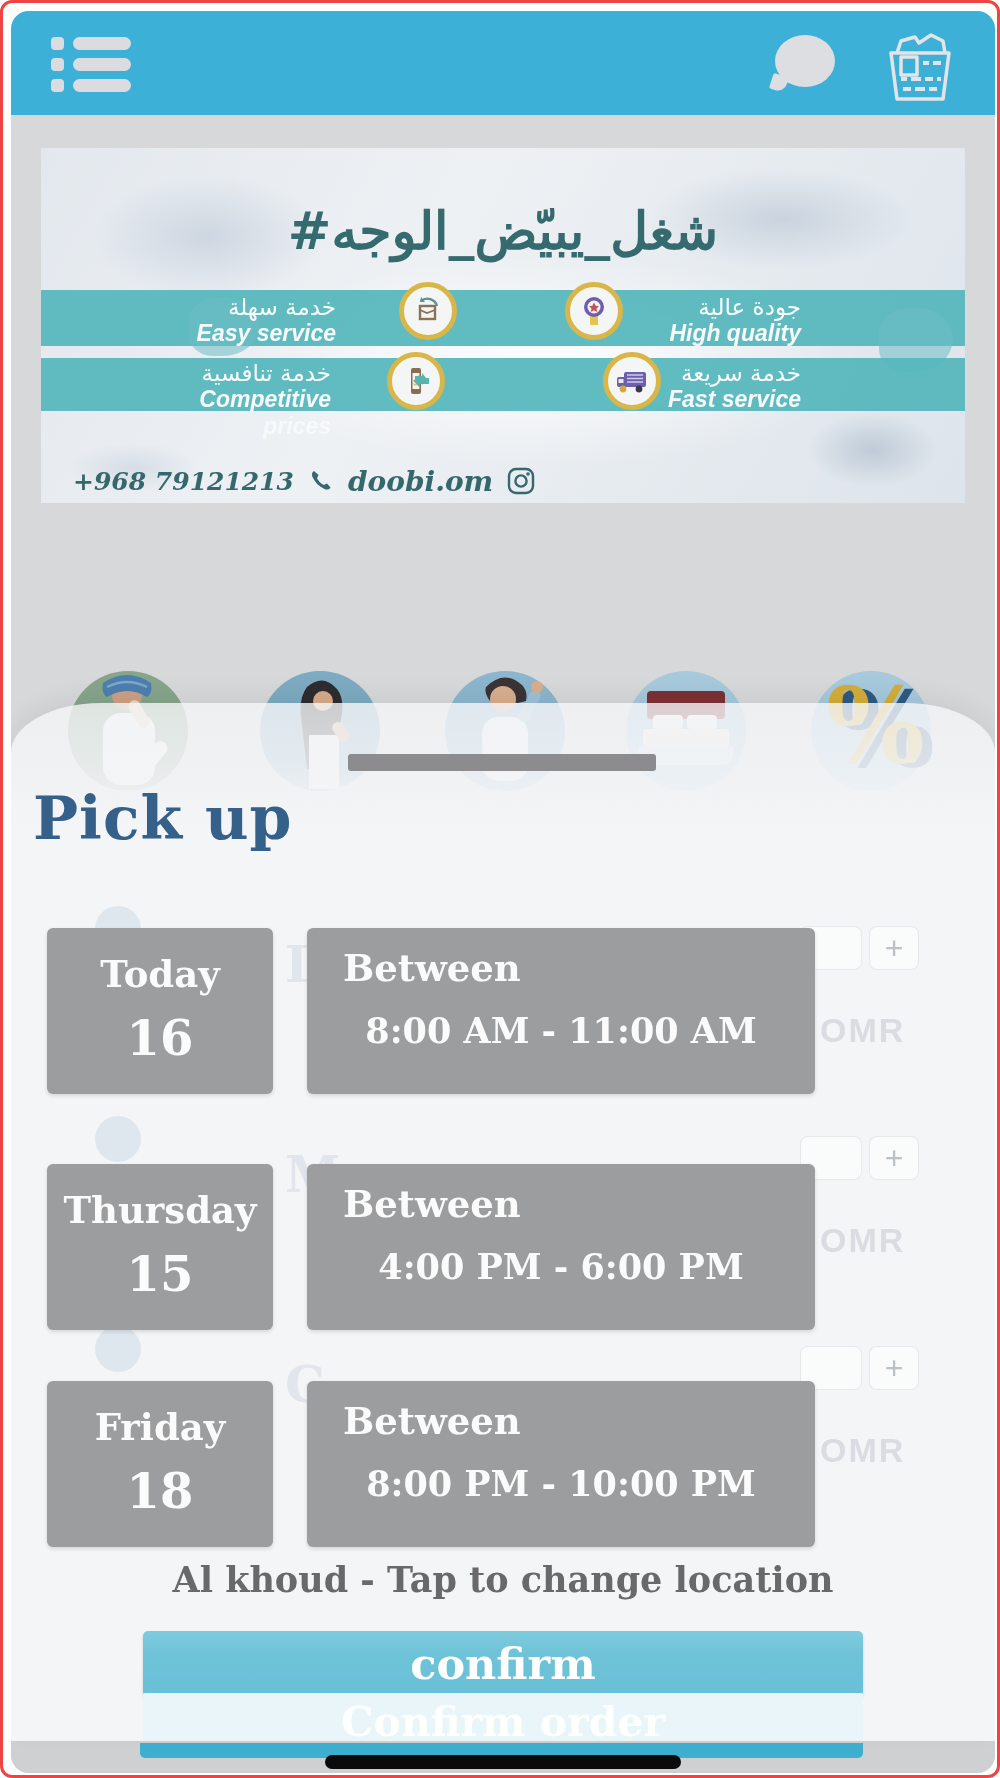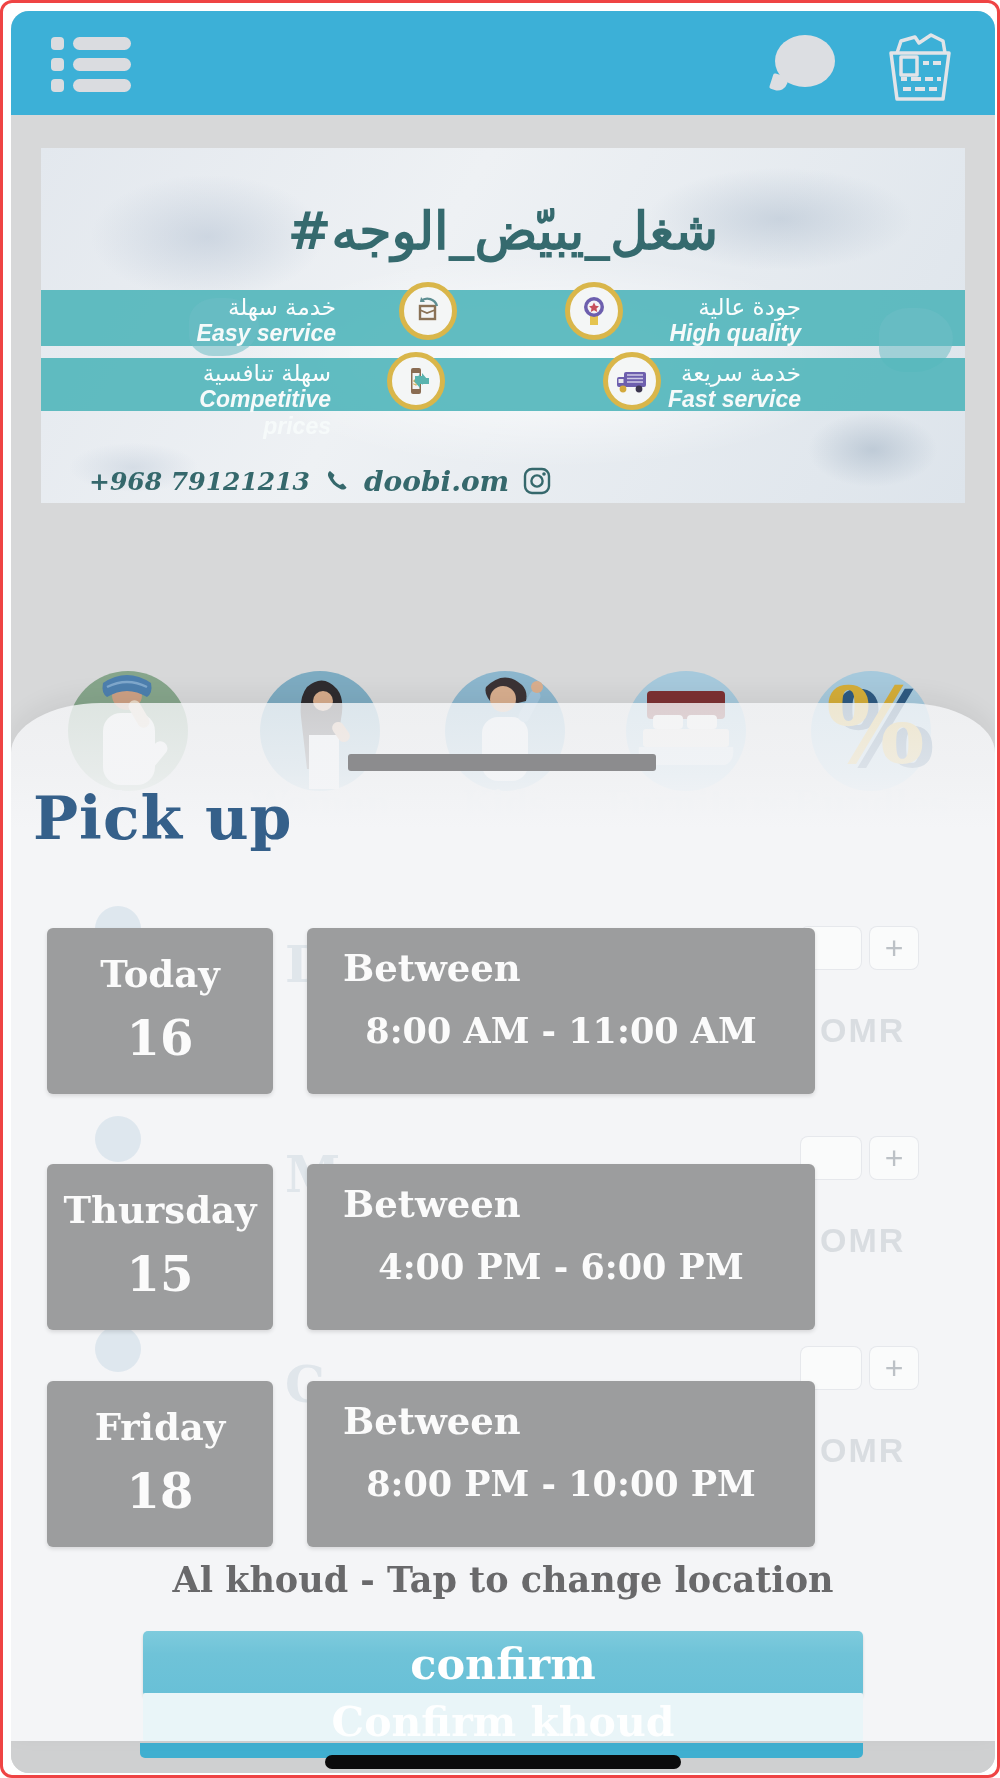"سهلة تنافسية" div.ar { text: سهلة -> خدمة }
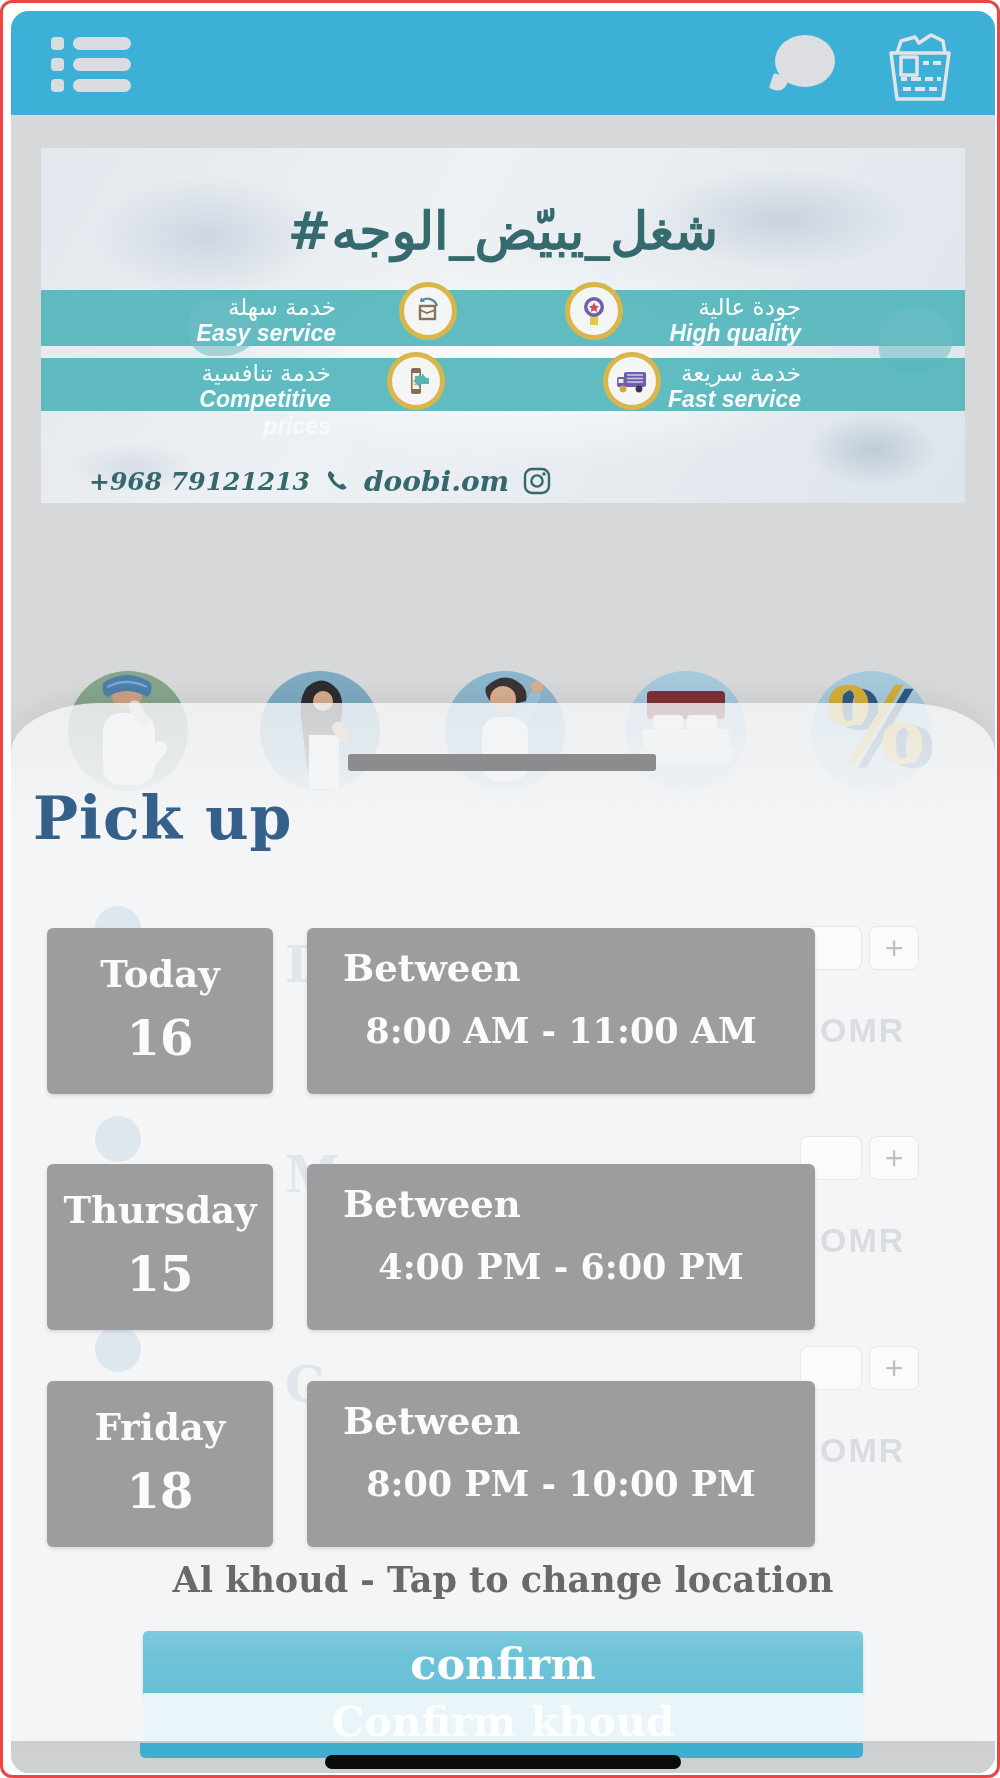"+968 79121213" .bfooter { left: 48px -> 32px }
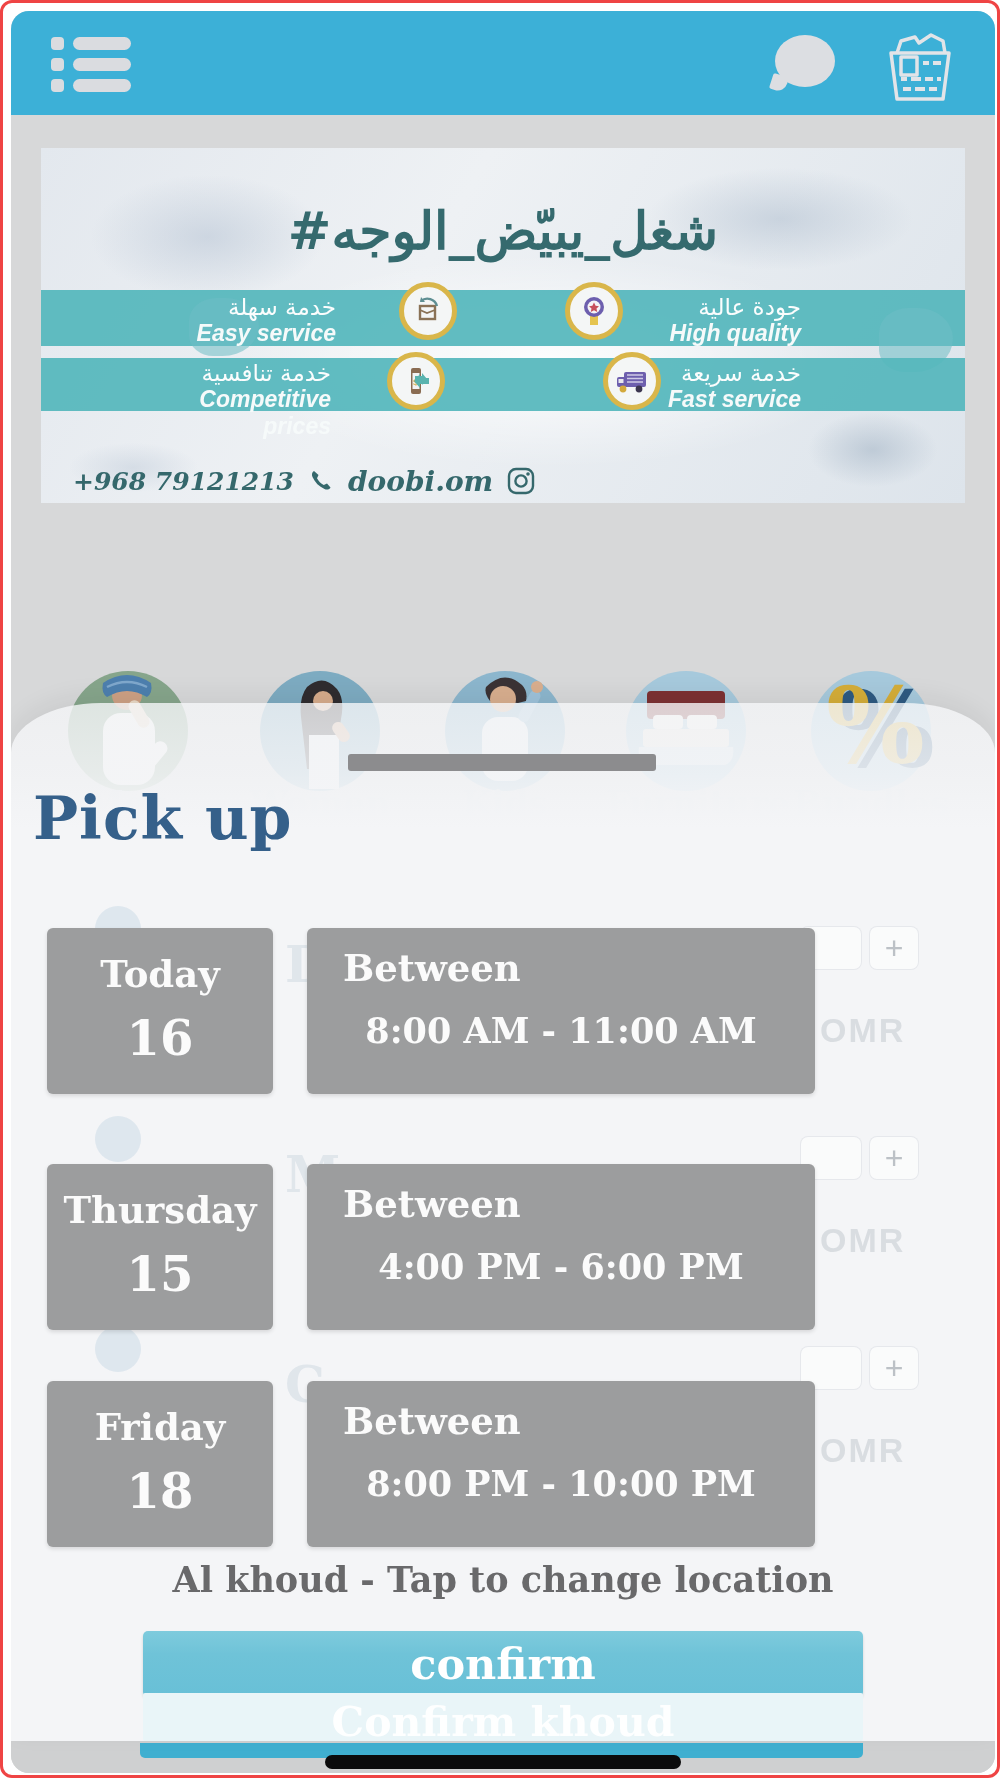"Confirm khoud" div.confirm-order-band { text: khoud -> order }
